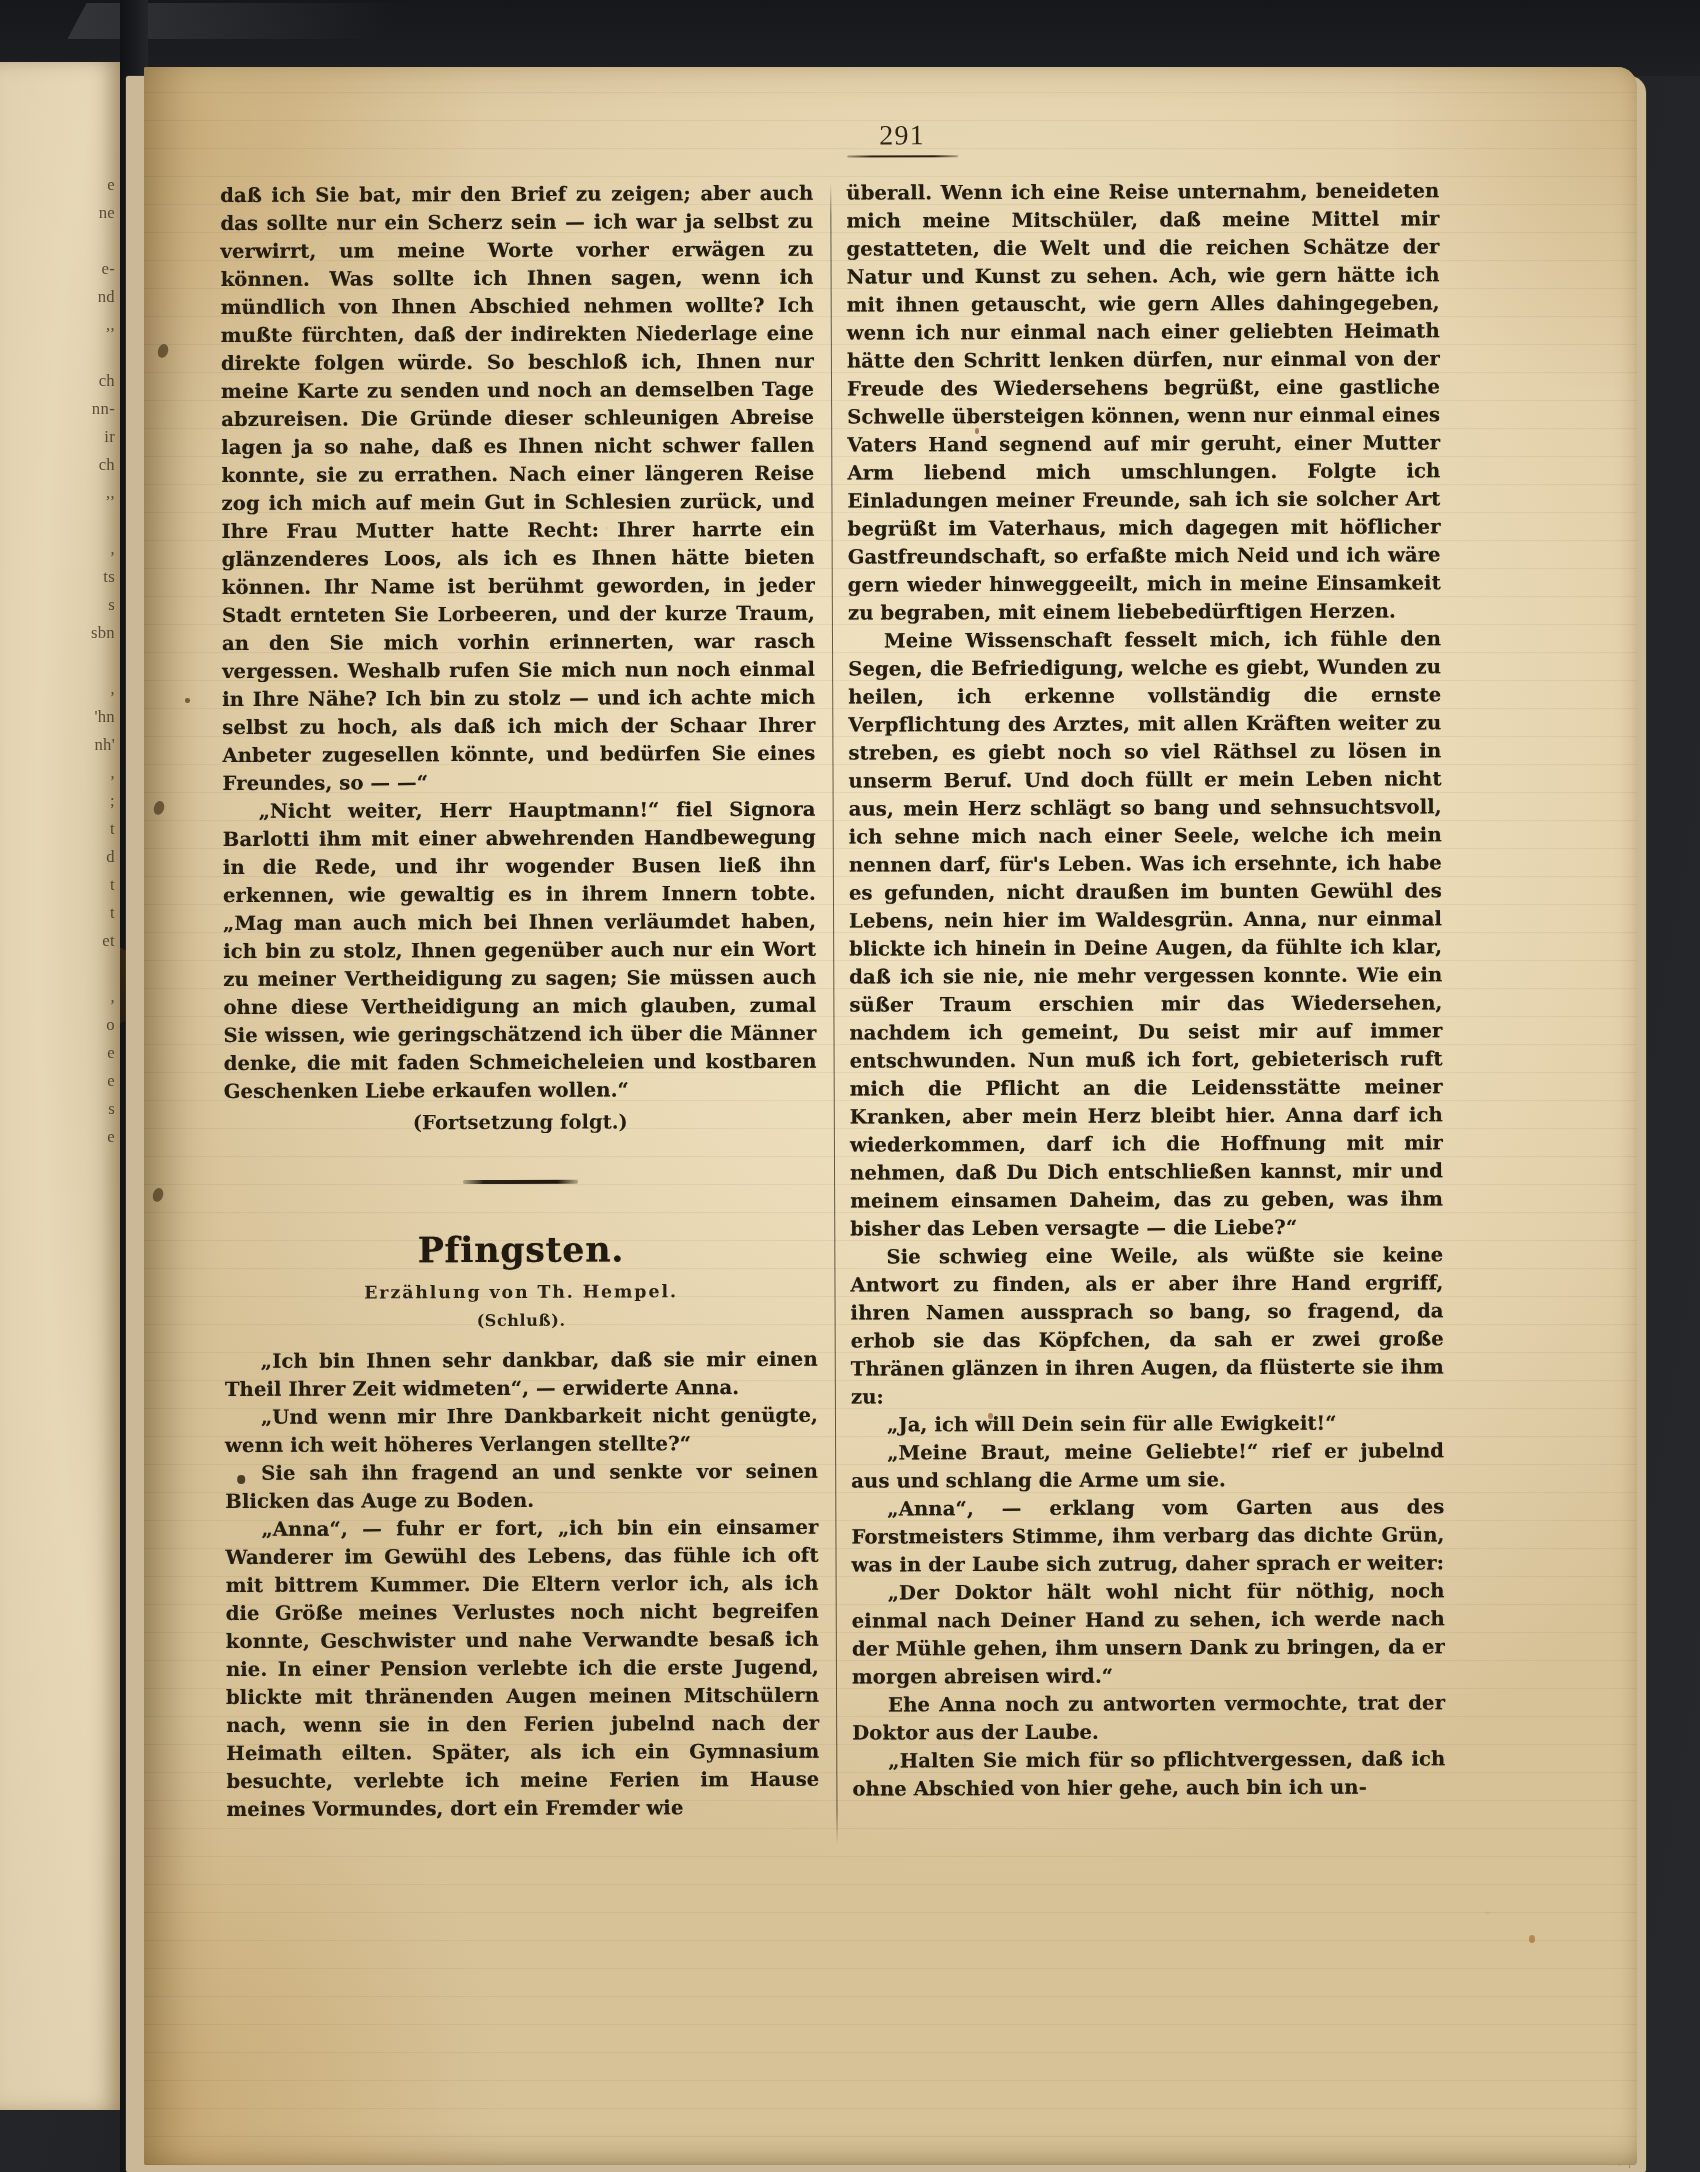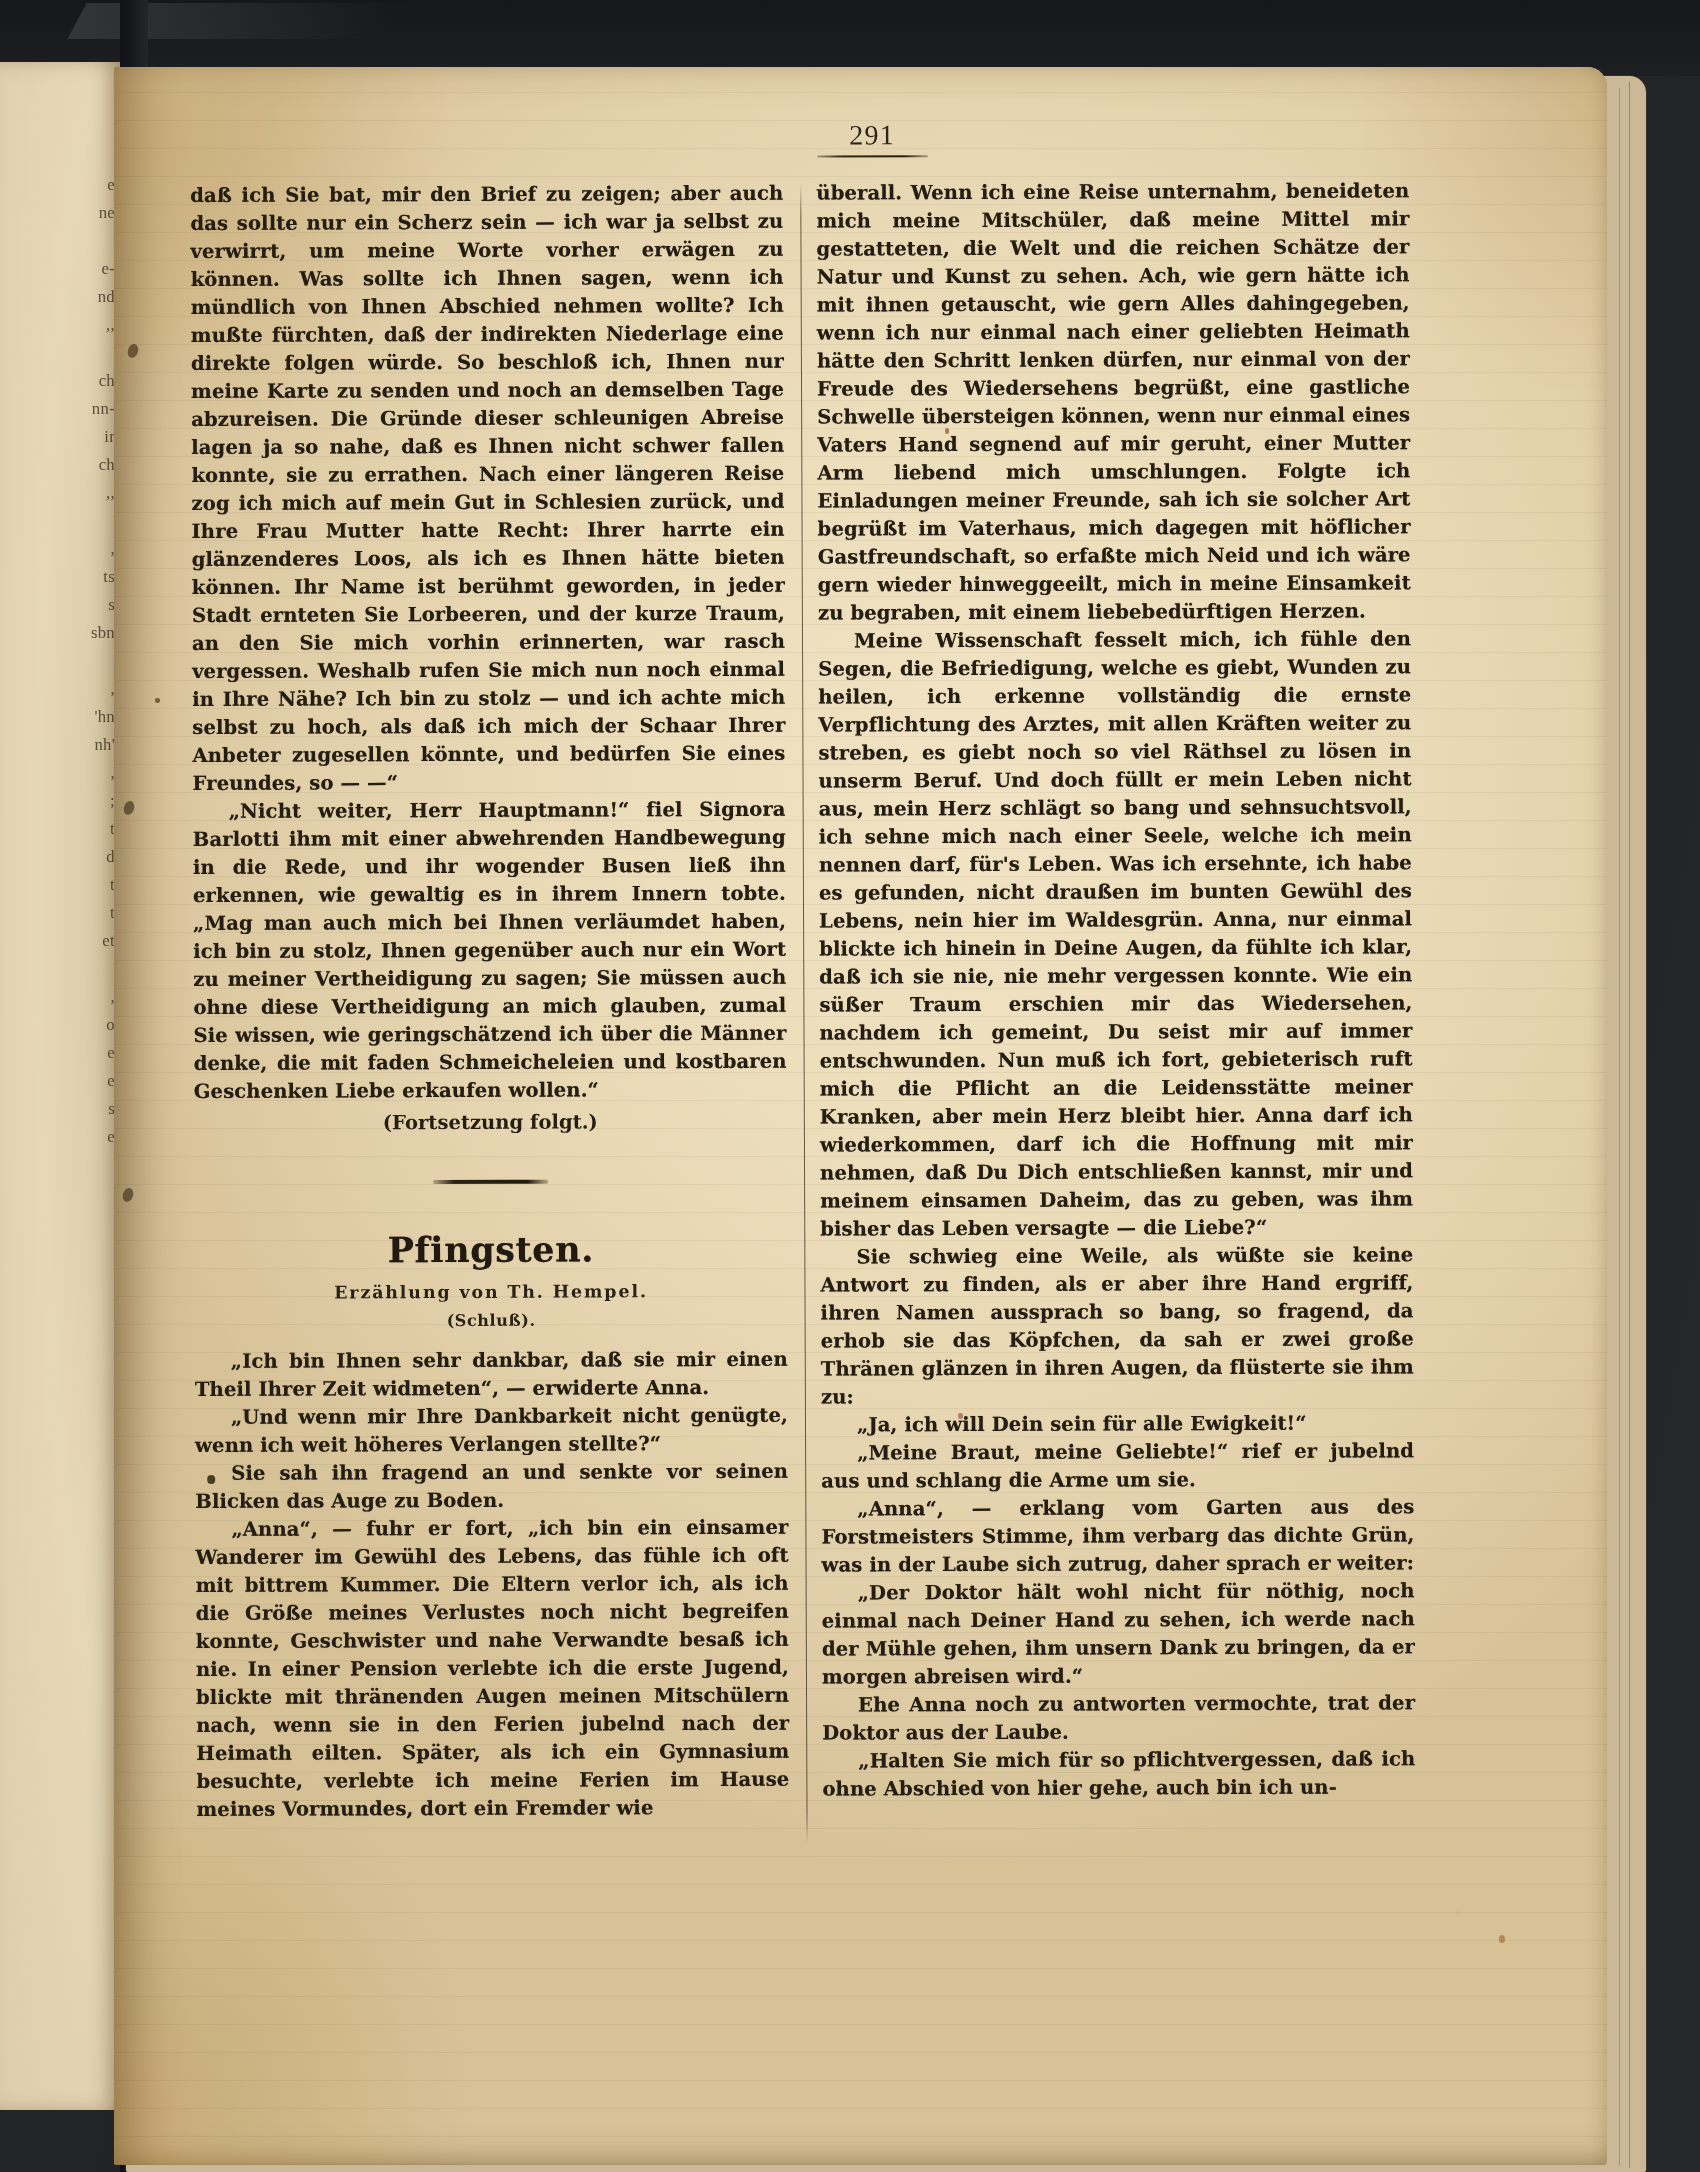"291" #page { left: 114px -> 144px }
